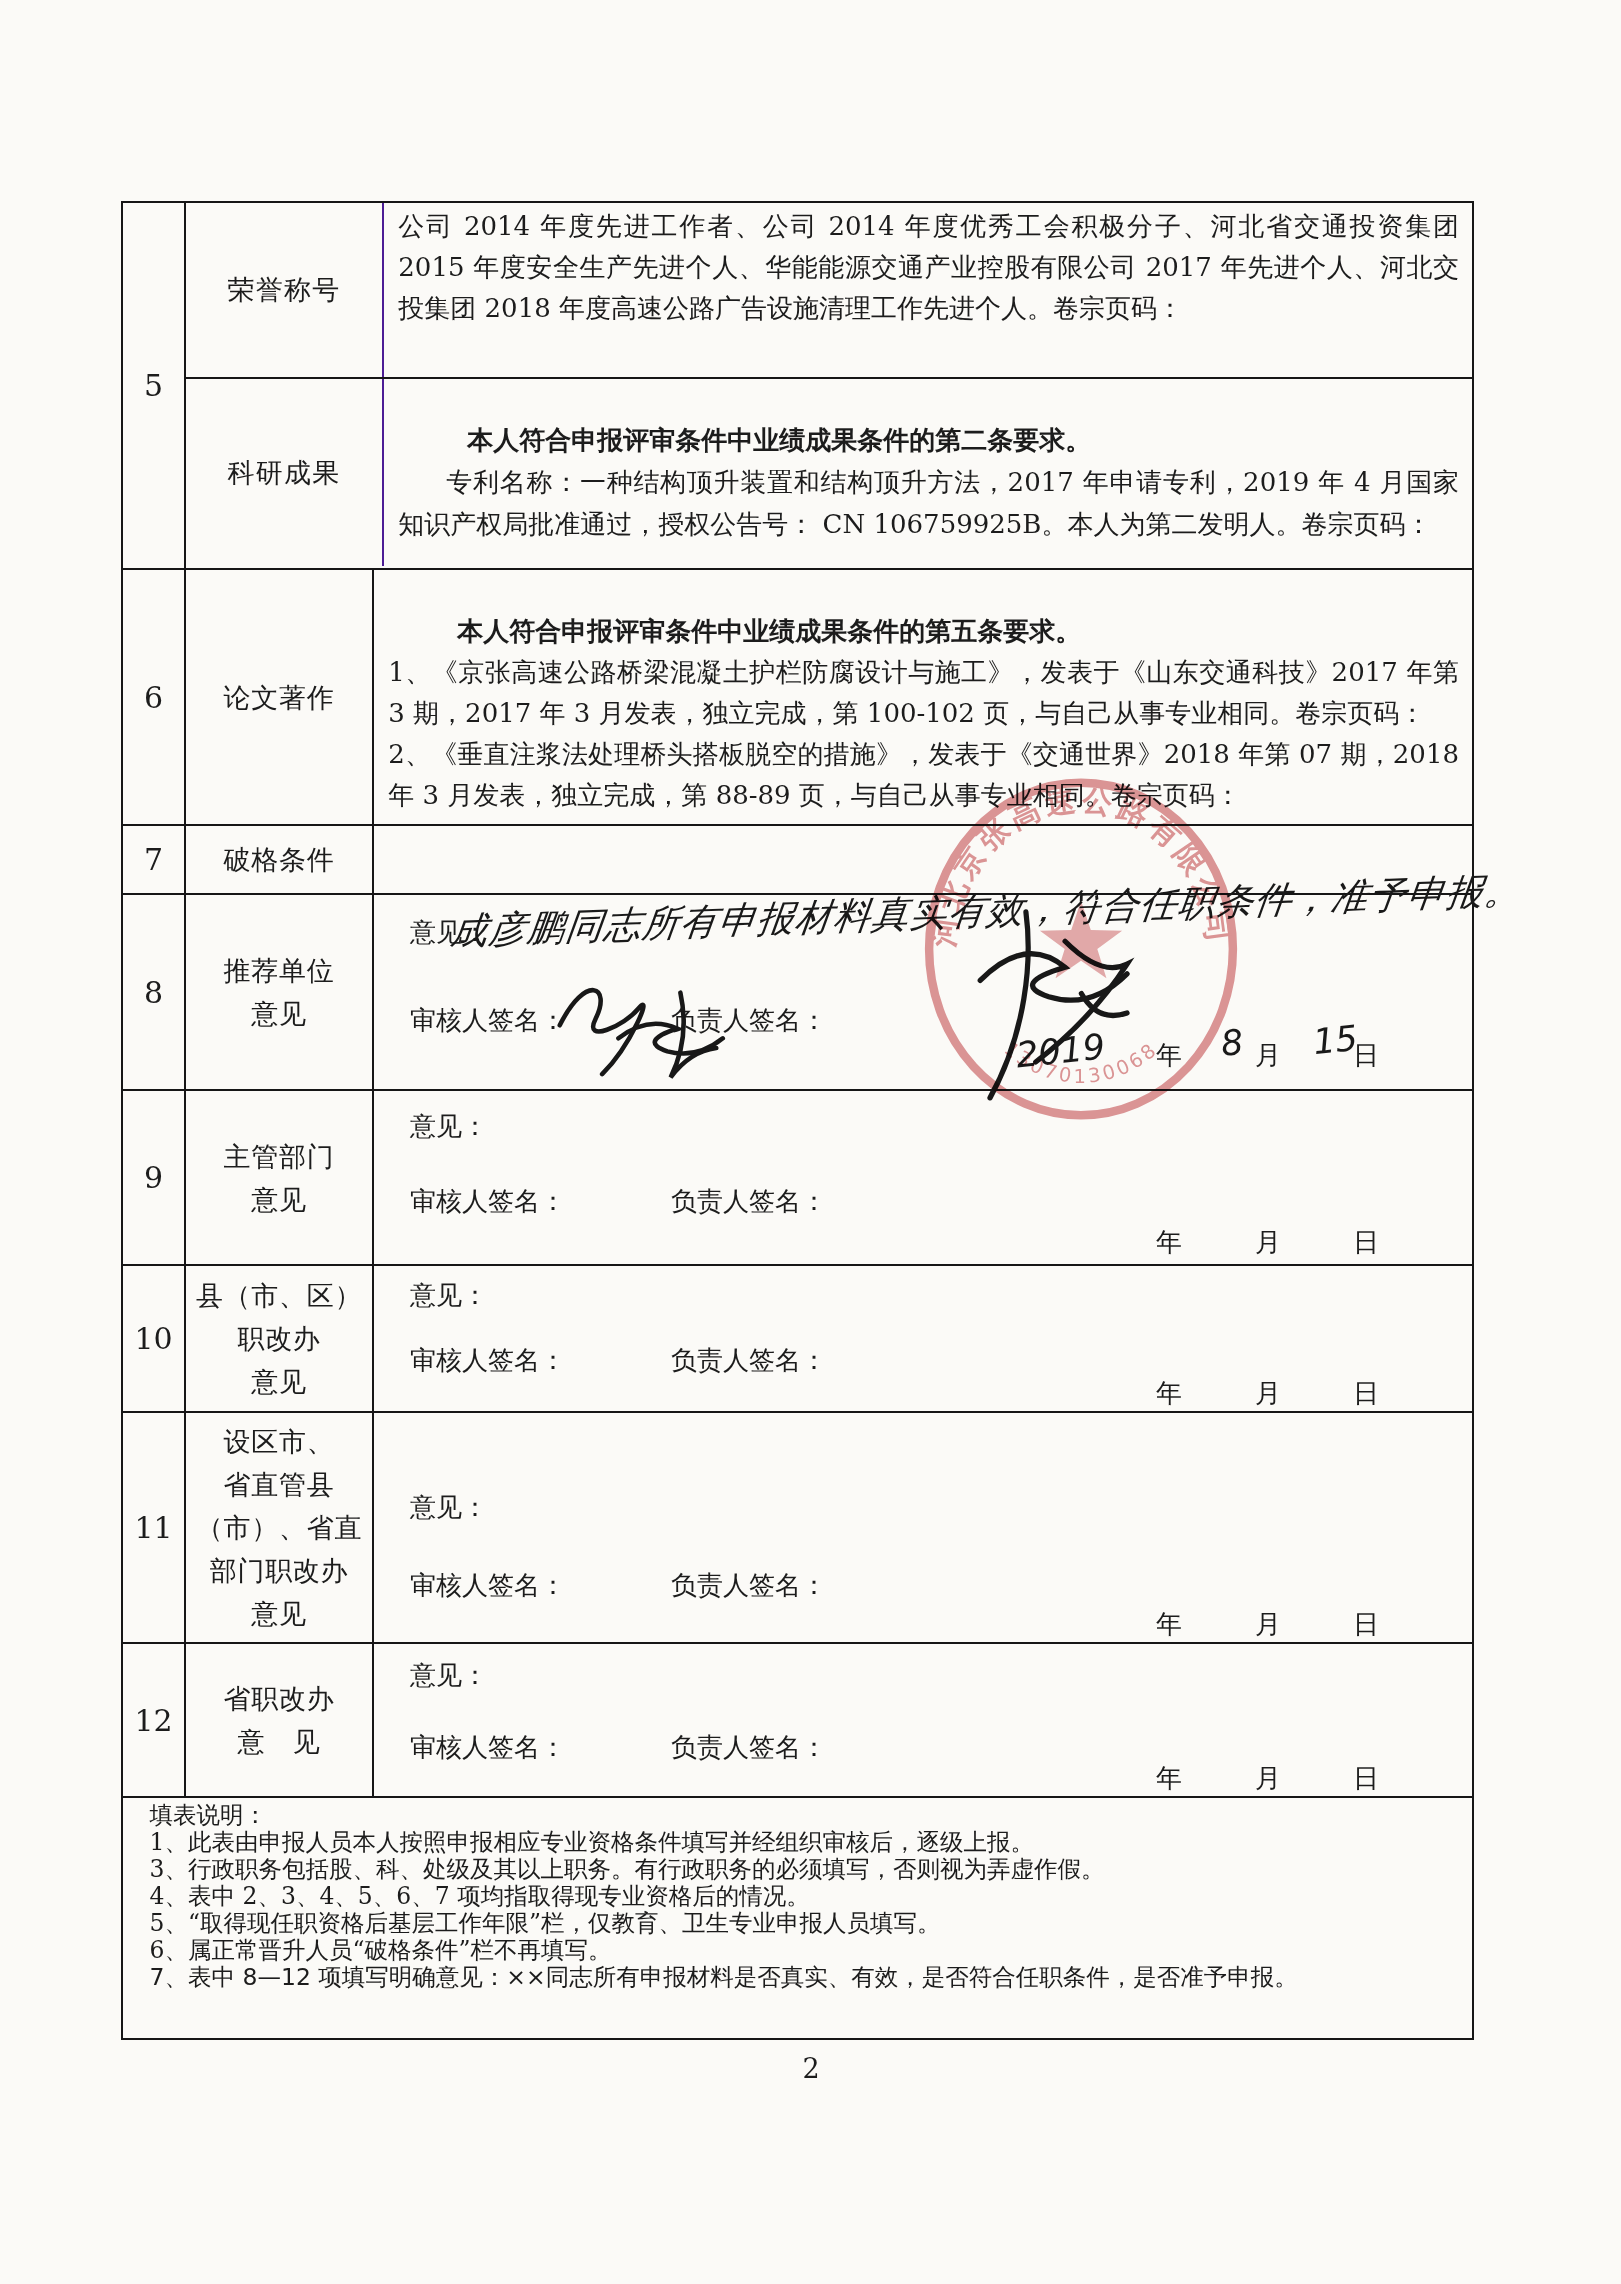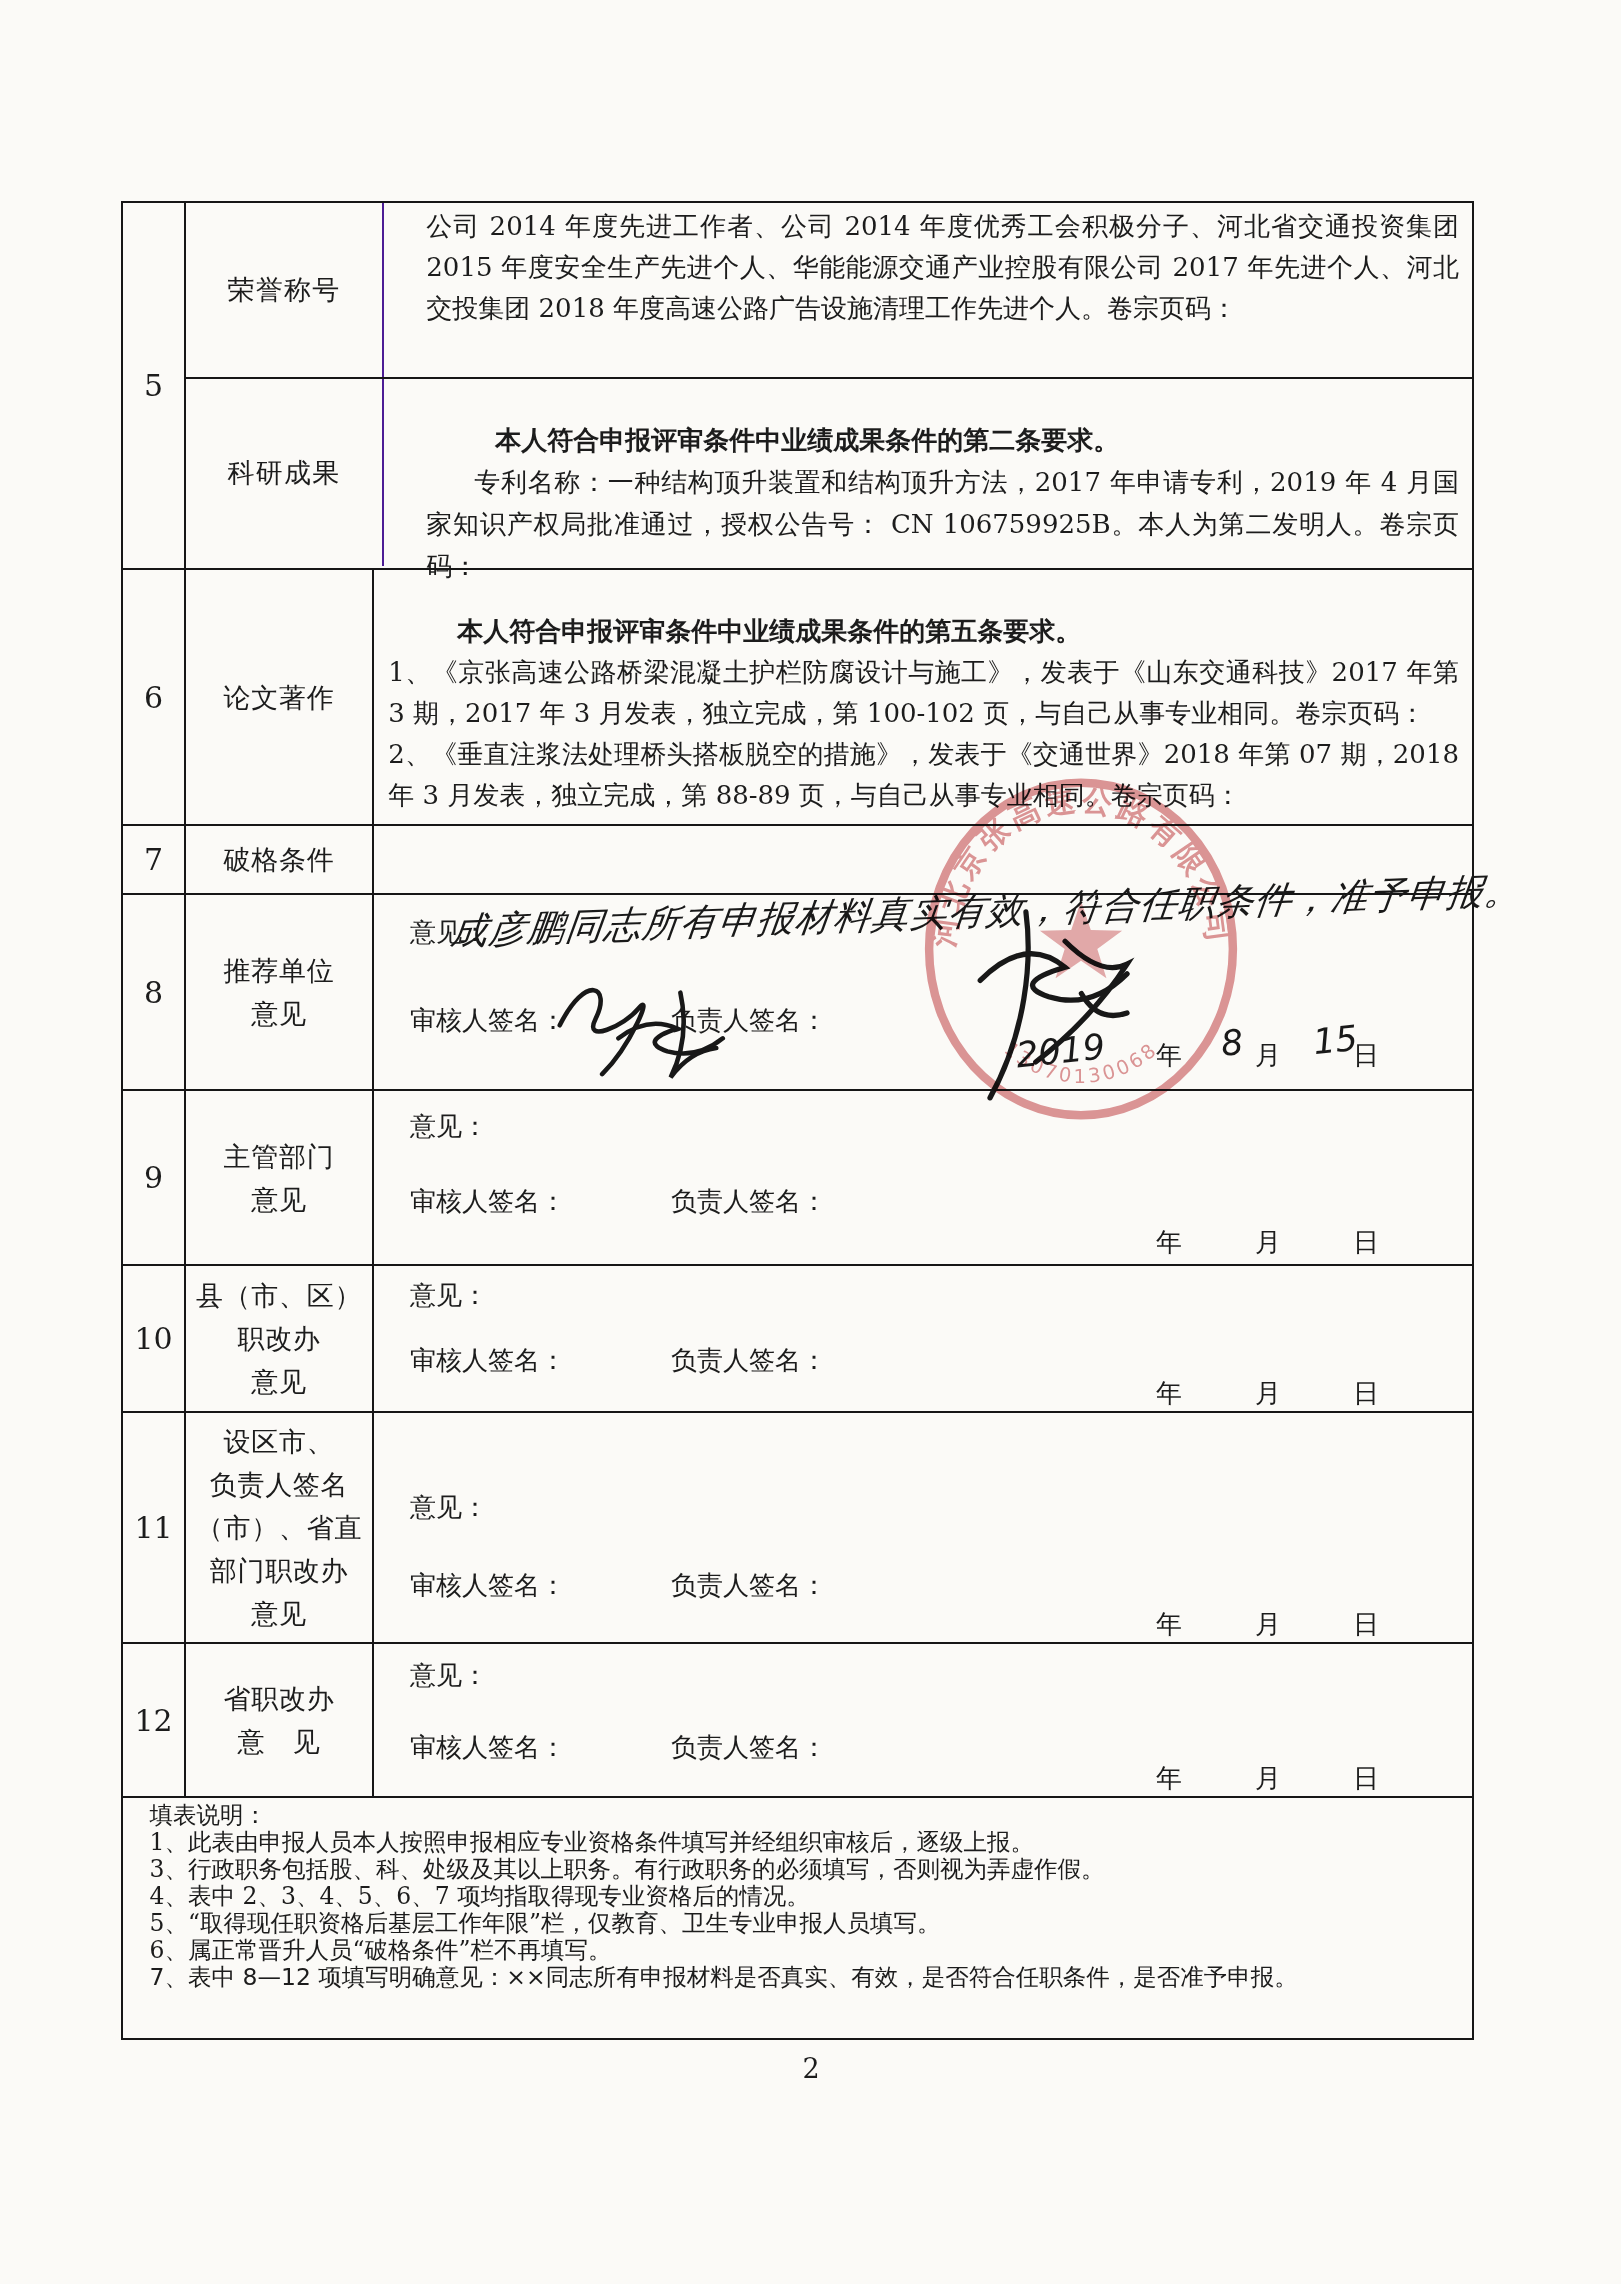"公司 2014 年度先进工作者、公司 2014" .subcontent { padding-left: 28px -> none }
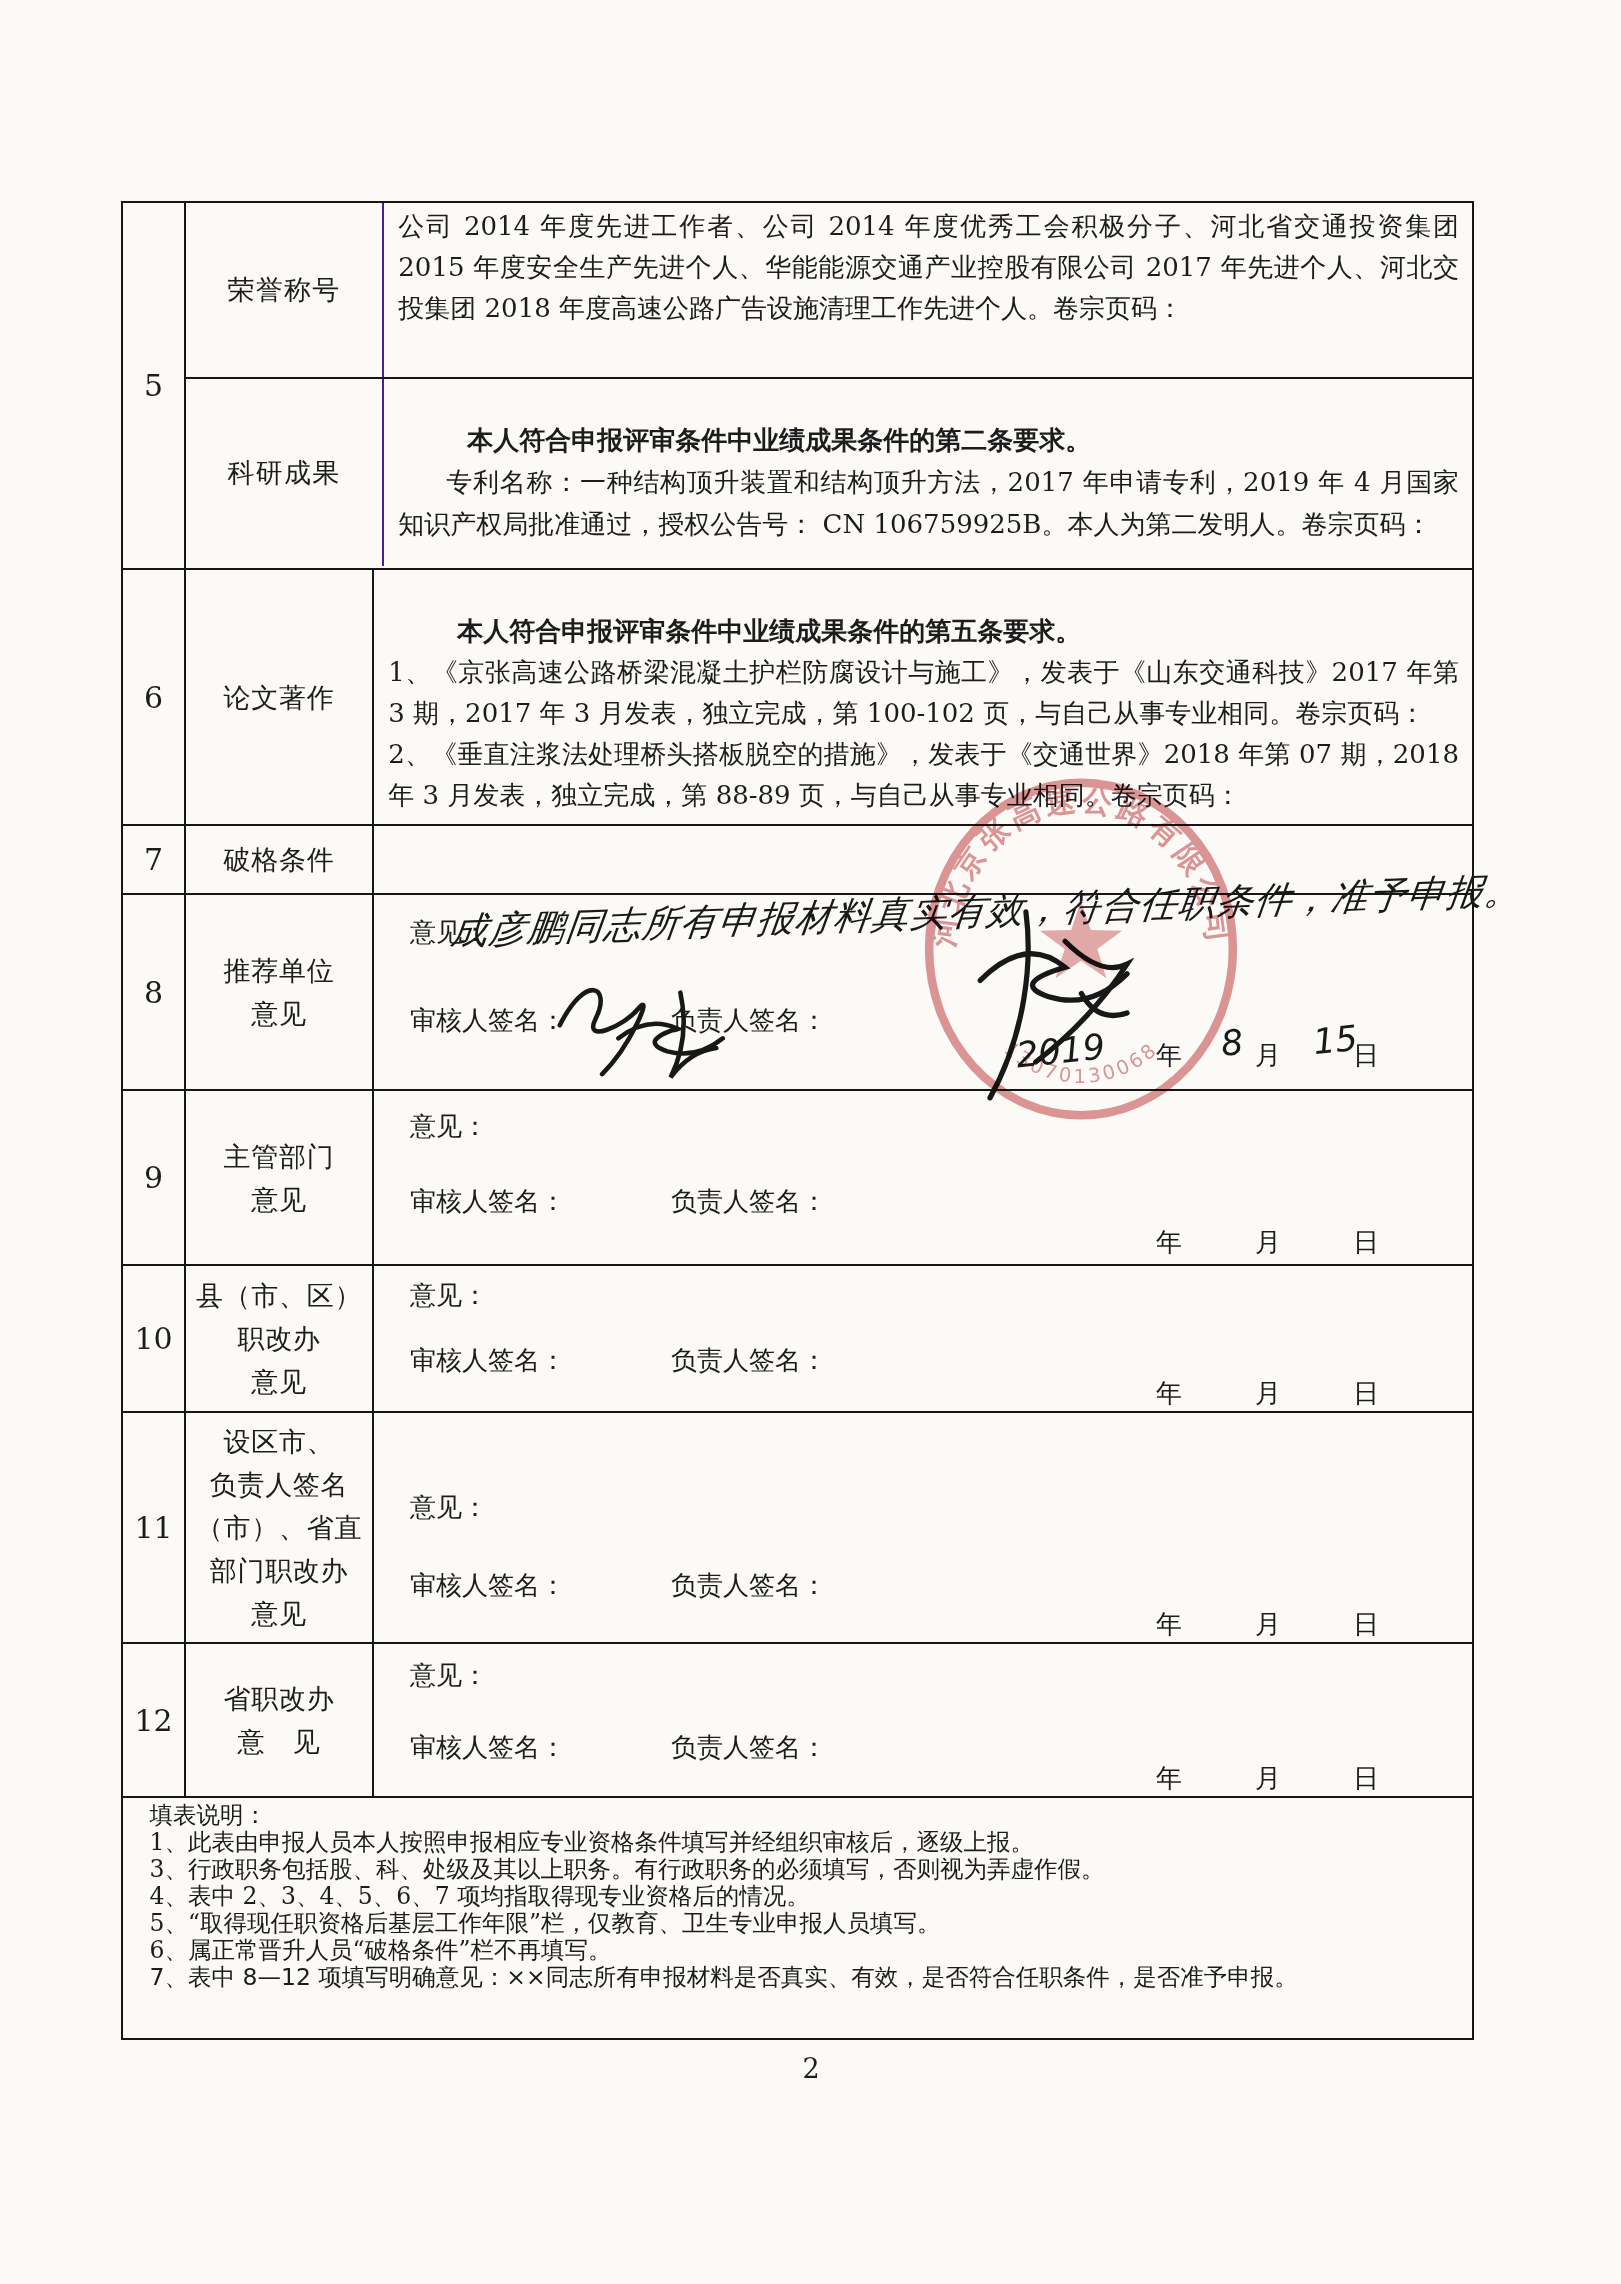"负责人签名" div { text: 负责人签名 -> 省直管县 }
